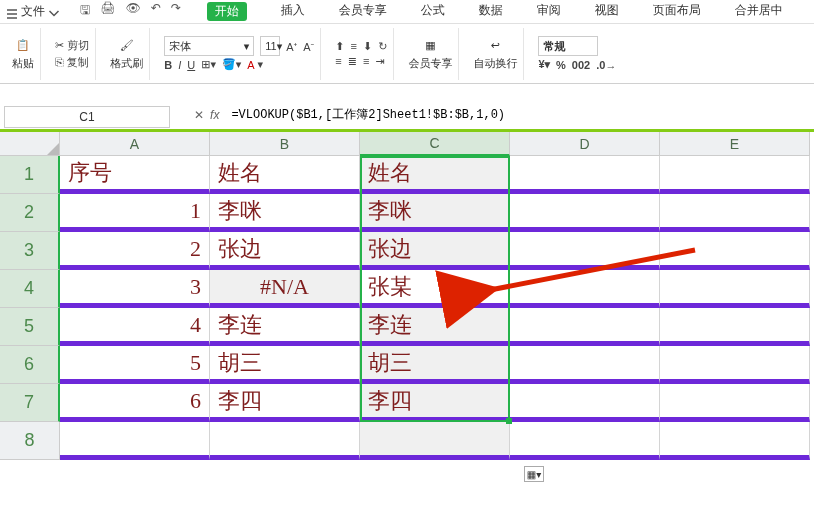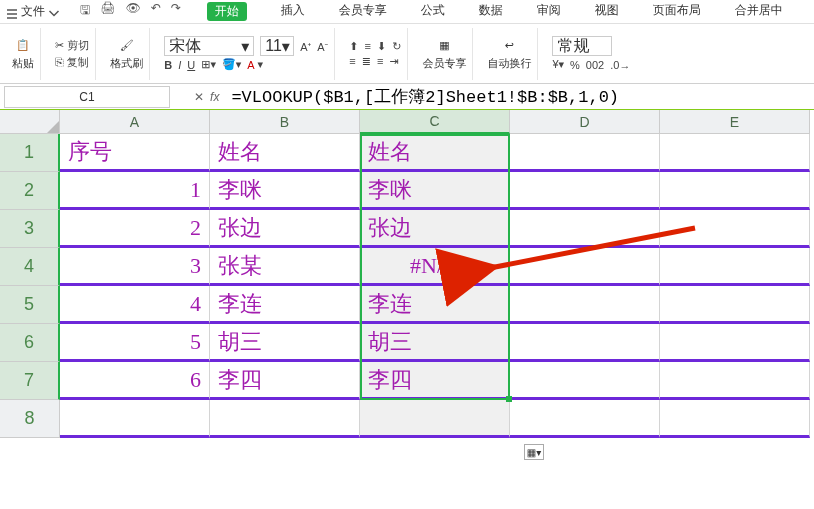"宋体" .rsel { font-size: 16px -> 11px }
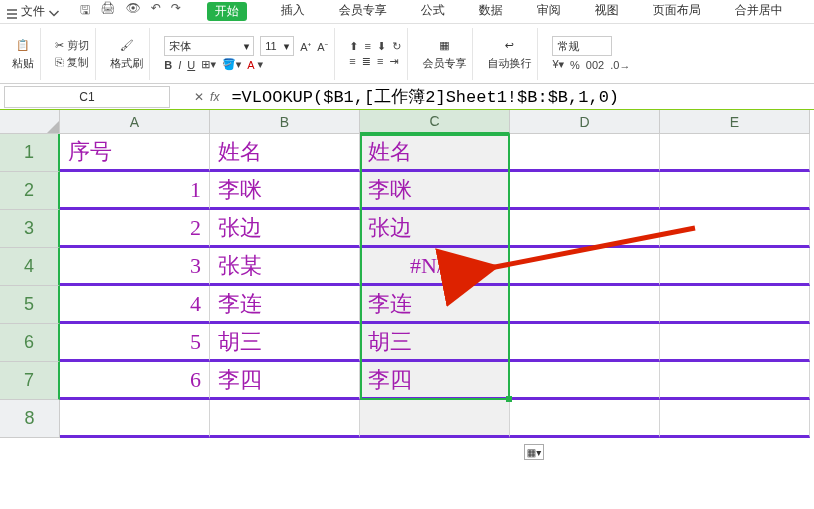"11" div.rsel { width: 34px -> 20px }
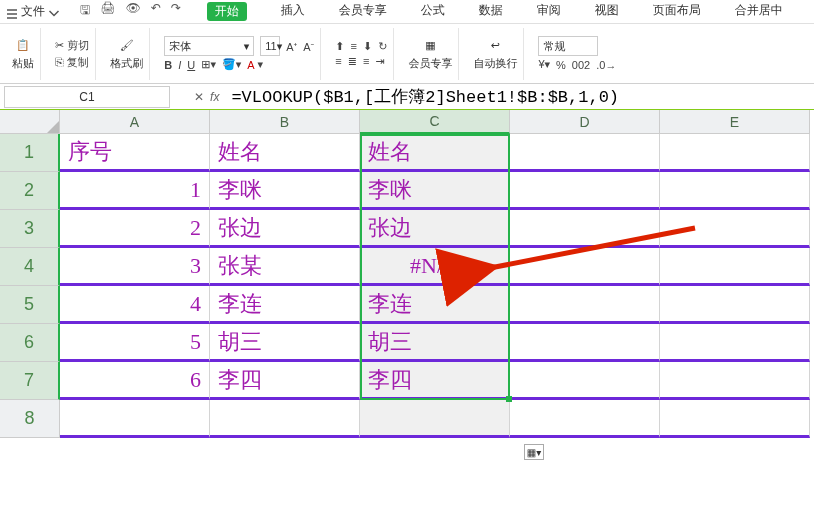"常规" .rgroup:last-child { font-weight: none -> bold }
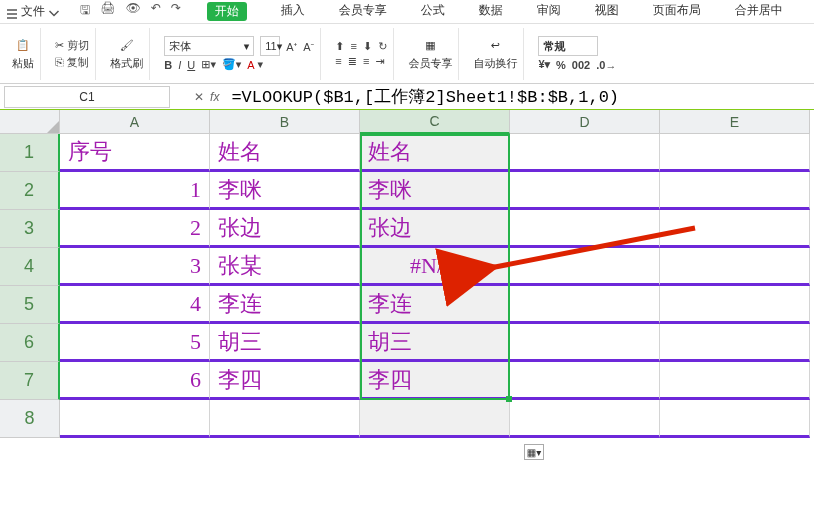"C1" .fbar { align-items: center -> flex-start; border-bottom: 1px solid #84cc16 -> 3px solid #84cc16; margin-top: none -> 22px }
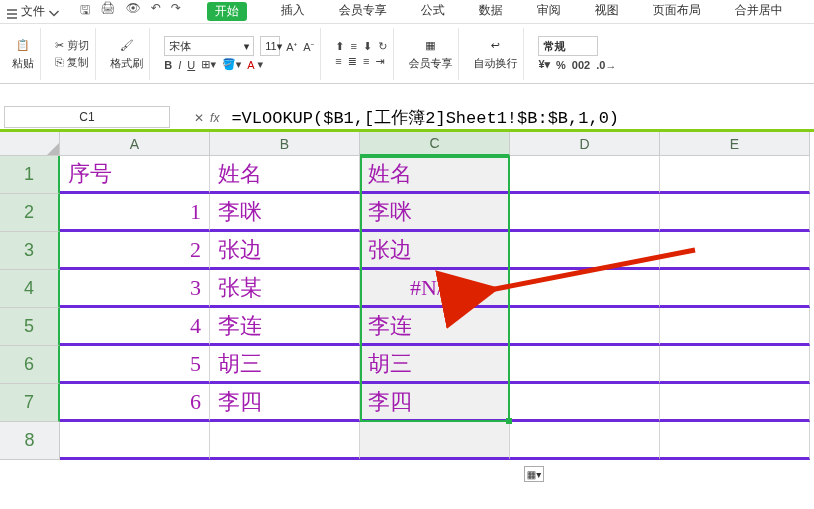"=VLOOKUP($B1,[工作簿2]Sheet1!$B:$B,1,0)" .fbar .formula { font-size: 17px -> 12px }
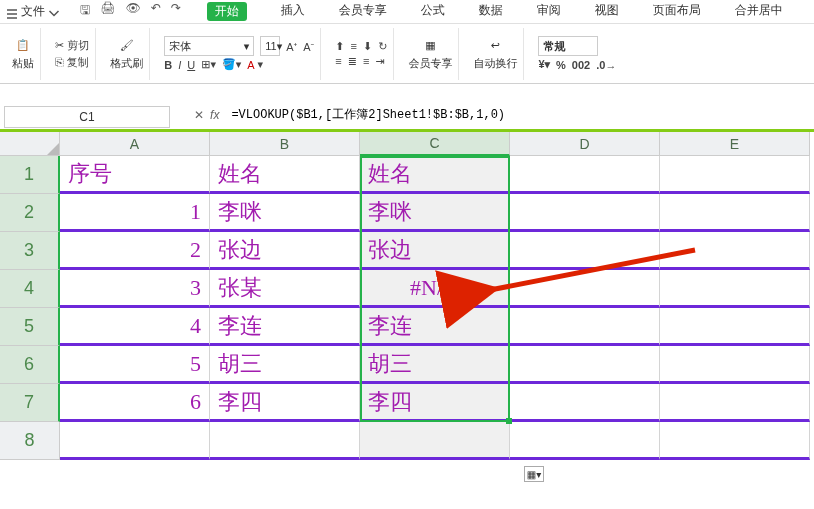"序号" .cell { border-bottom: 3px solid #6d28d9 -> 5px solid #6d28d9; color: #a21caf -> #7f1d1d }
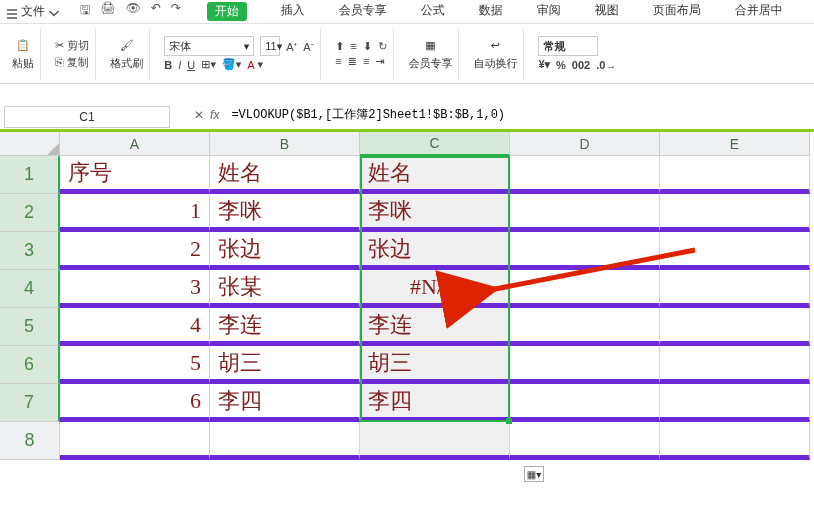"张某" div.cell { order: before "#N/A" -> after "#N/A" }
